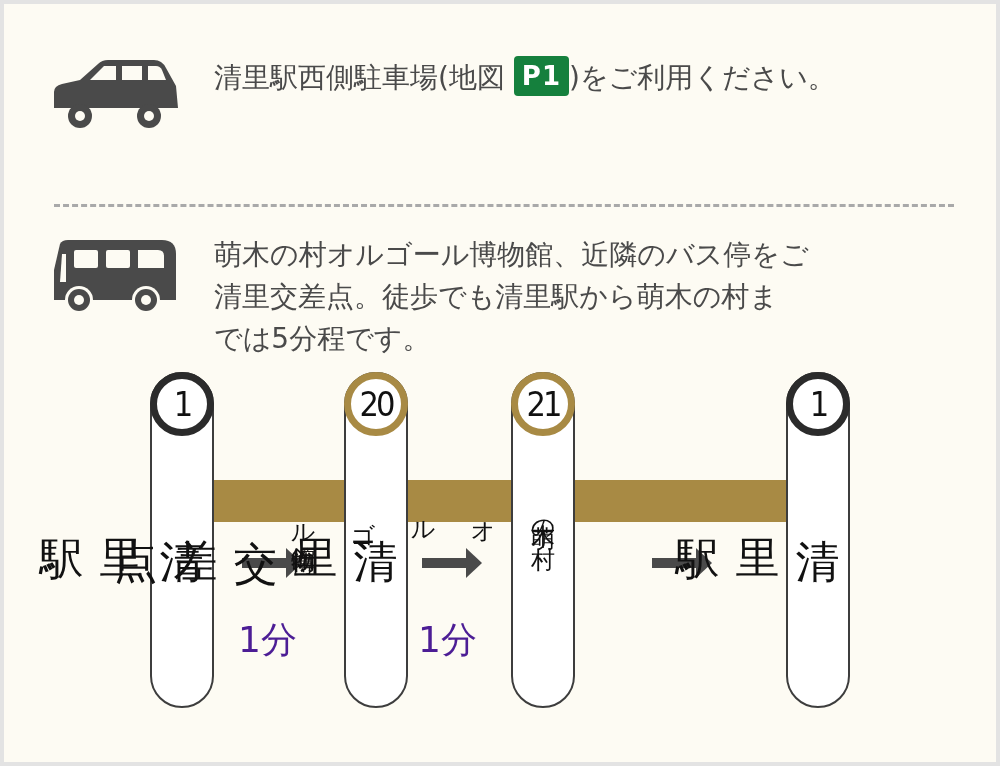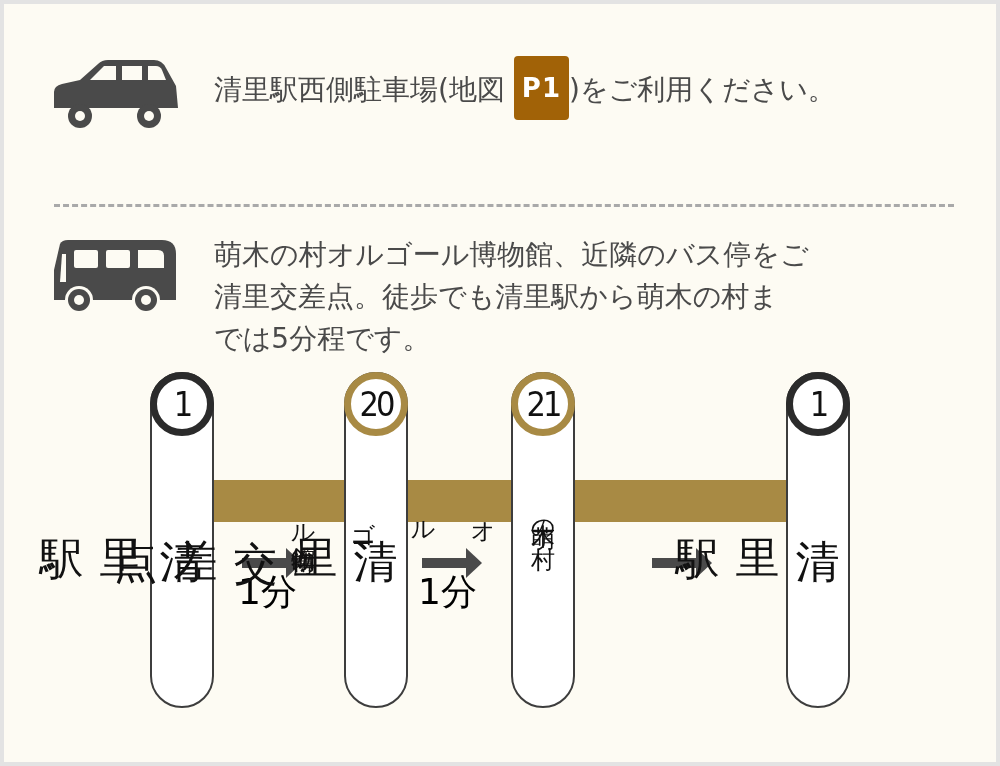"P1" .pbadge { background: #a16207 -> #15803d; padding: 16px 8px -> 4px 8px }
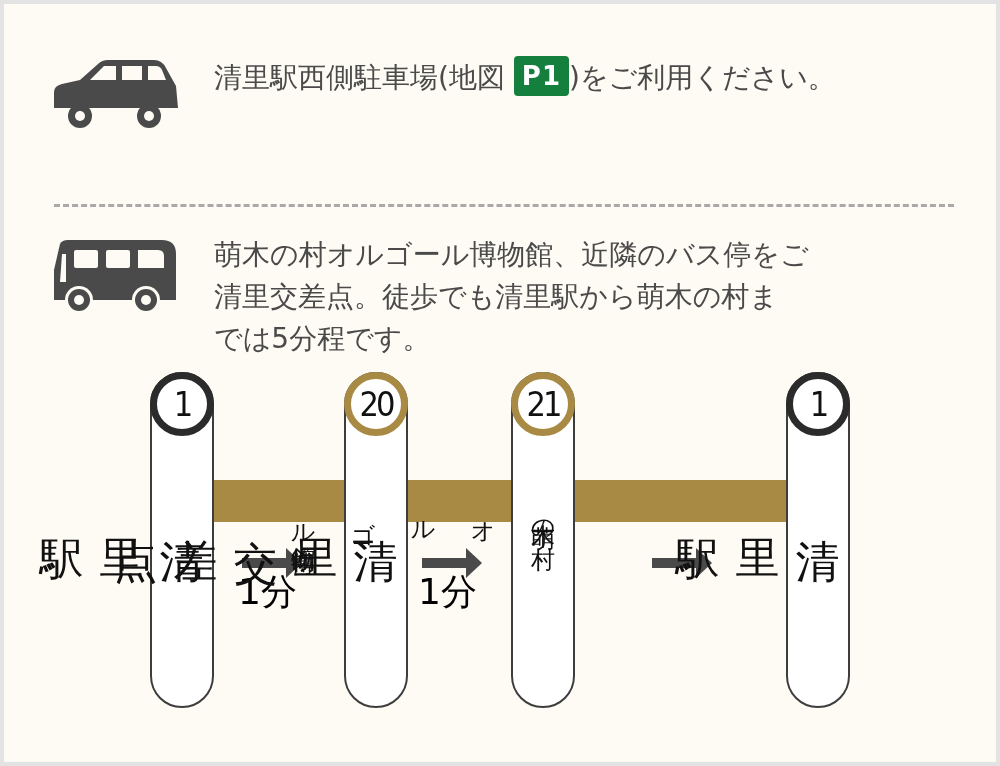"1分" .time { color: #000000 -> #4c1d95; top: 564px -> 612px }
